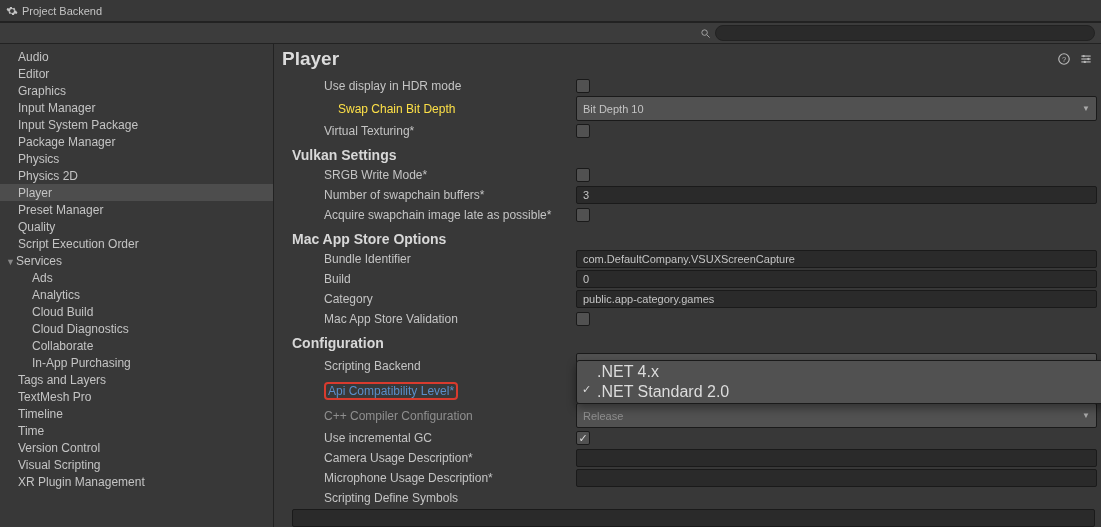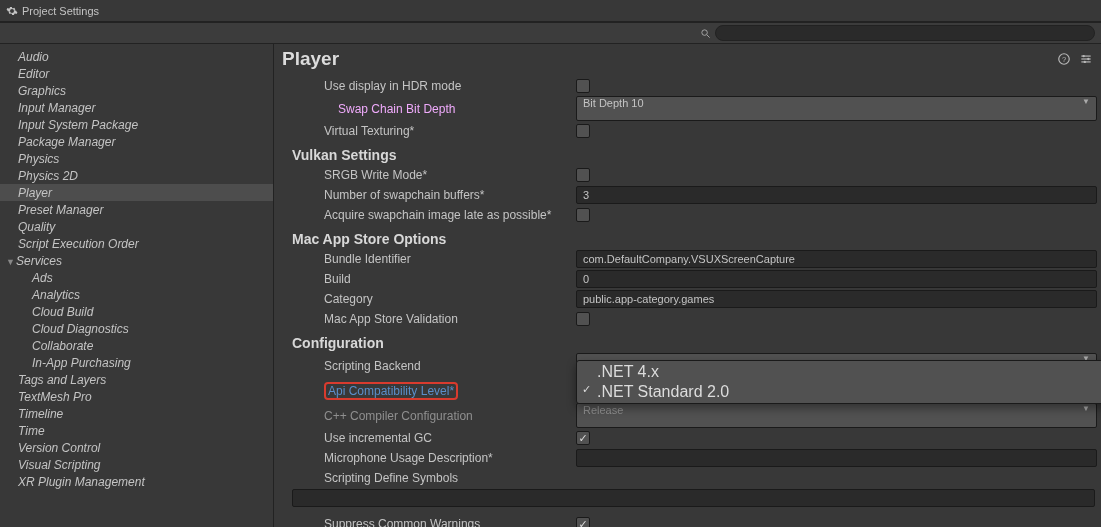"Project Settings" span.ttl { text: Settings -> Backend }
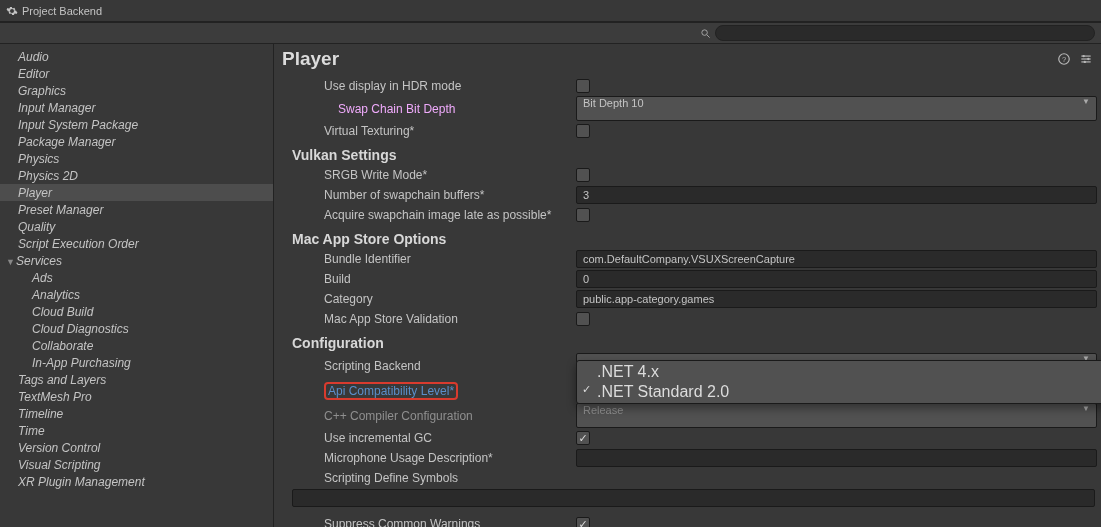"Audio" .sidebar { font-style: italic -> none }
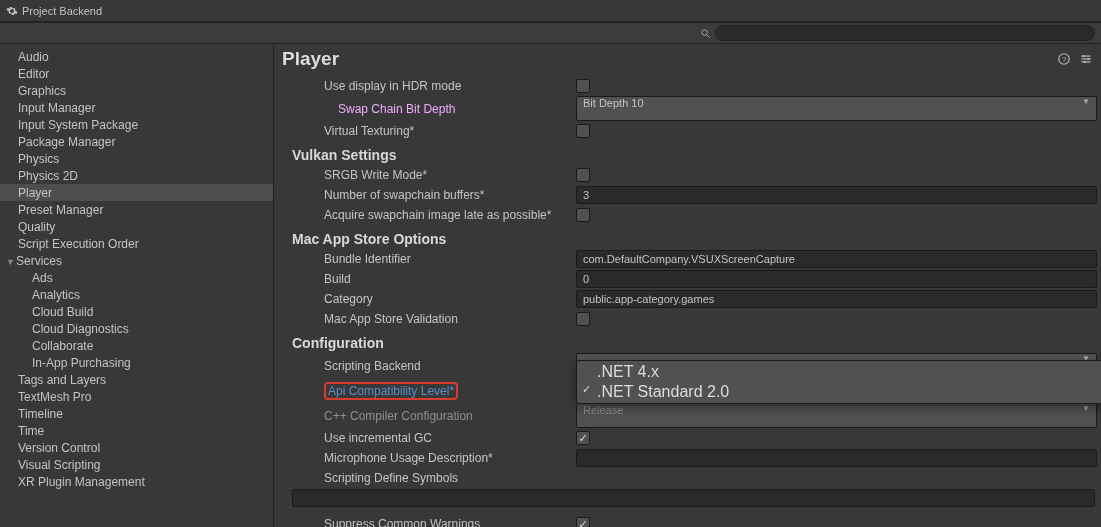"Swap Chain Bit Depth" .row .lbl.indent { color: #f0abfc -> #fde047 }
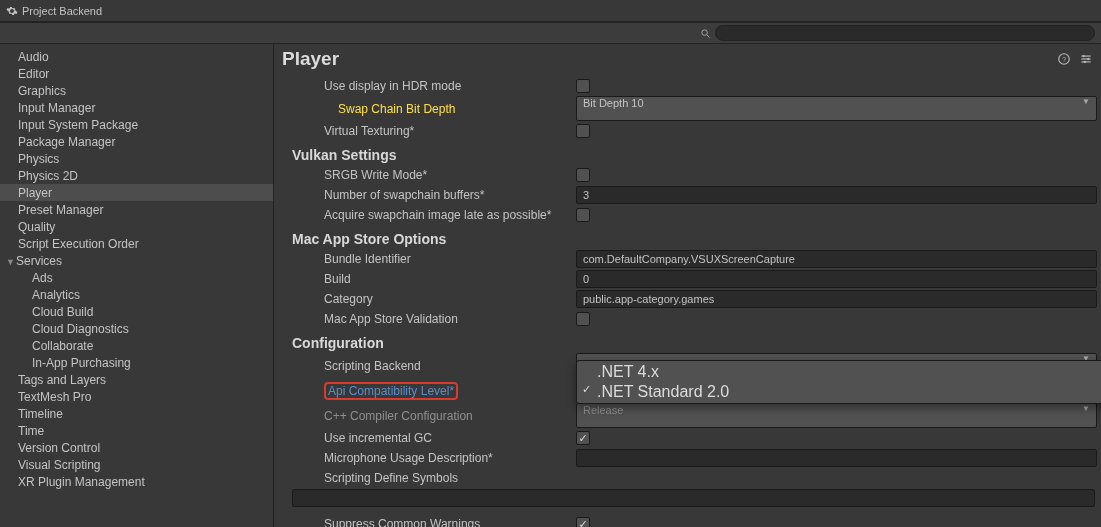"Bit Depth 10" .select { align-items: none -> center }
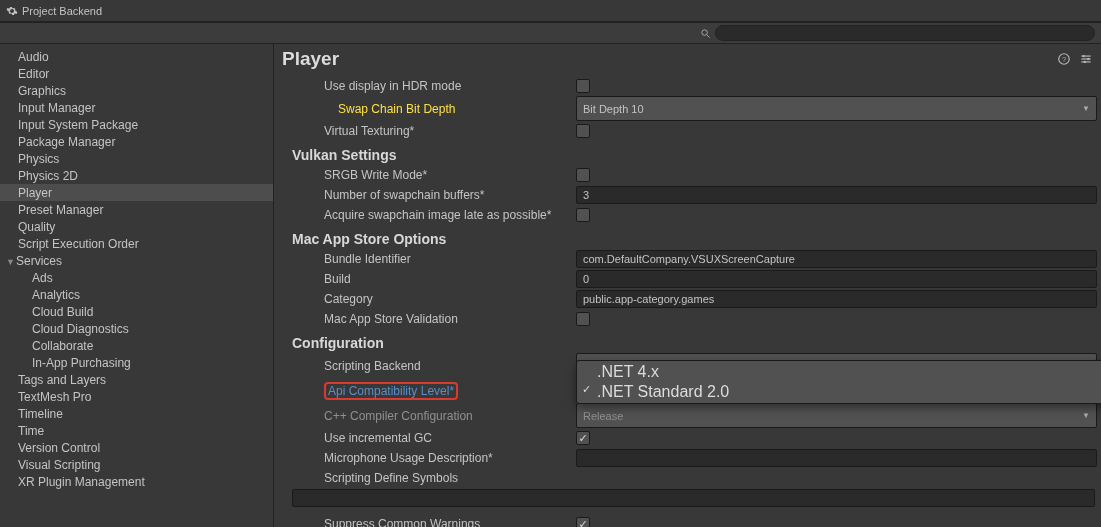"Camera Usage Description*" div.row { html: none -> <div> <div>Camera Usage Description*</div> <div> <input> </div> </div> }
